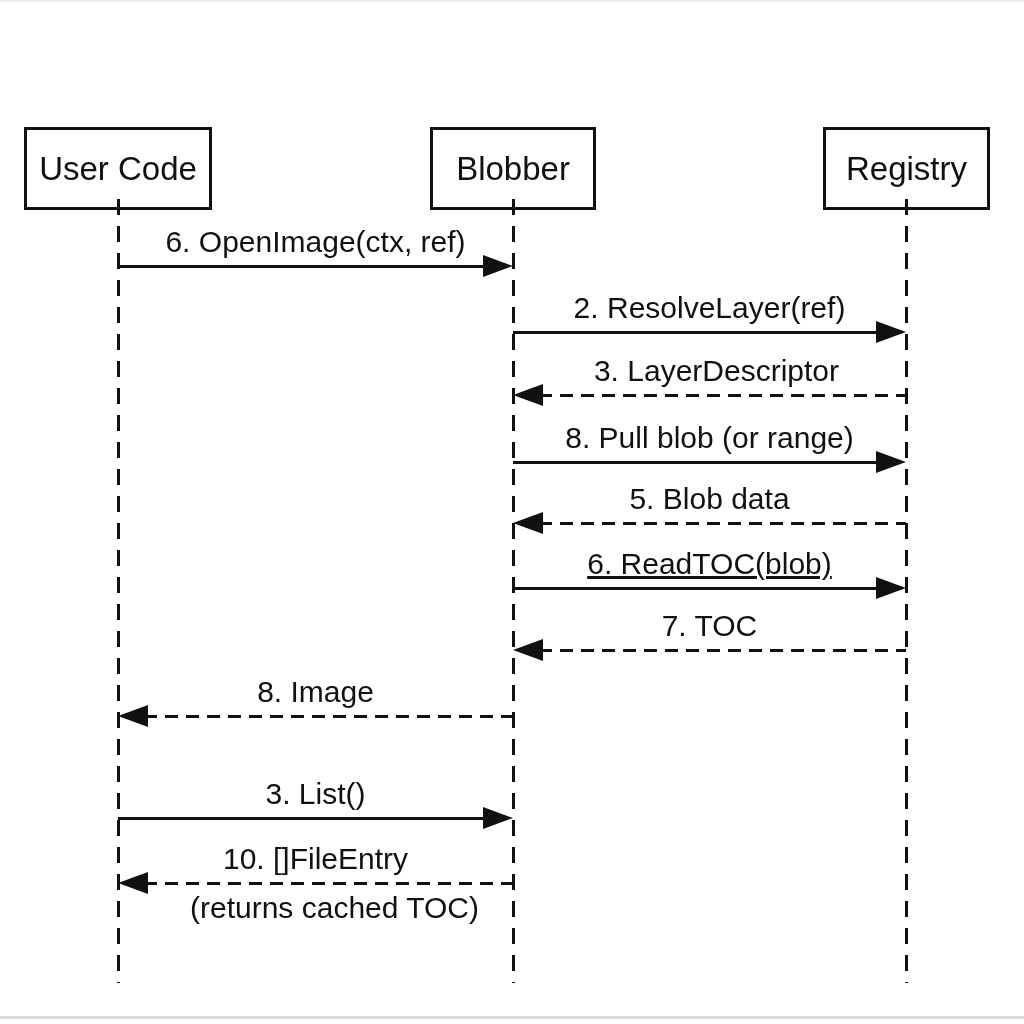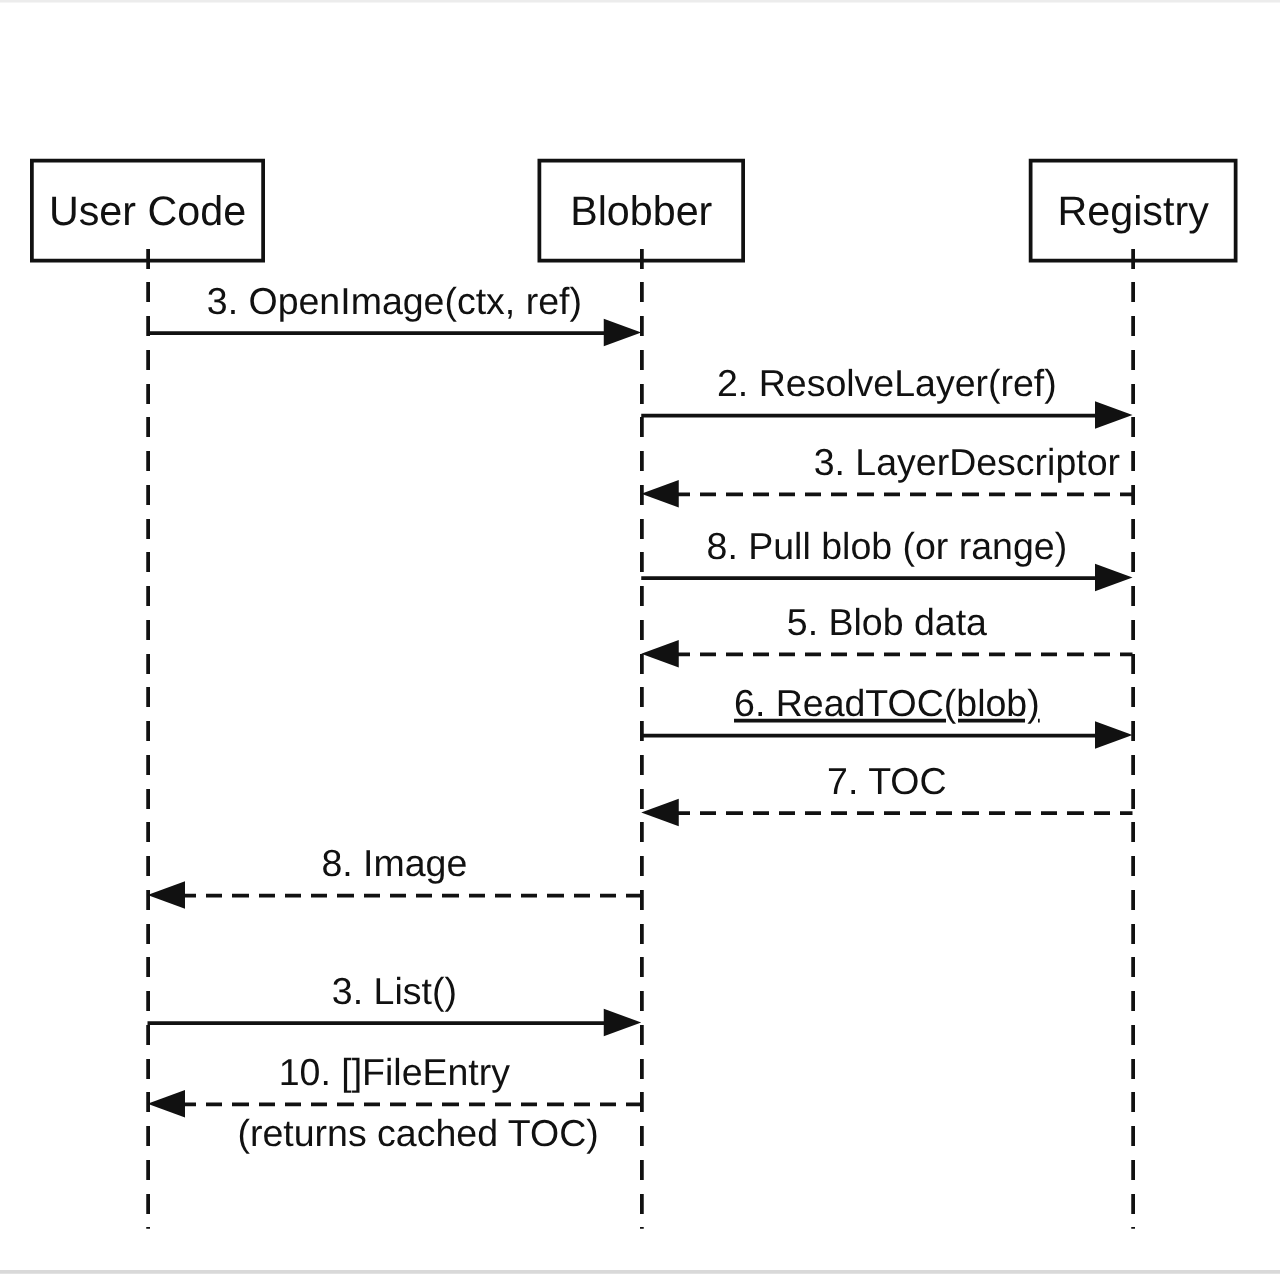"3. OpenImage(ctx, ref)" div.msg-label { text: 3 -> 6 }
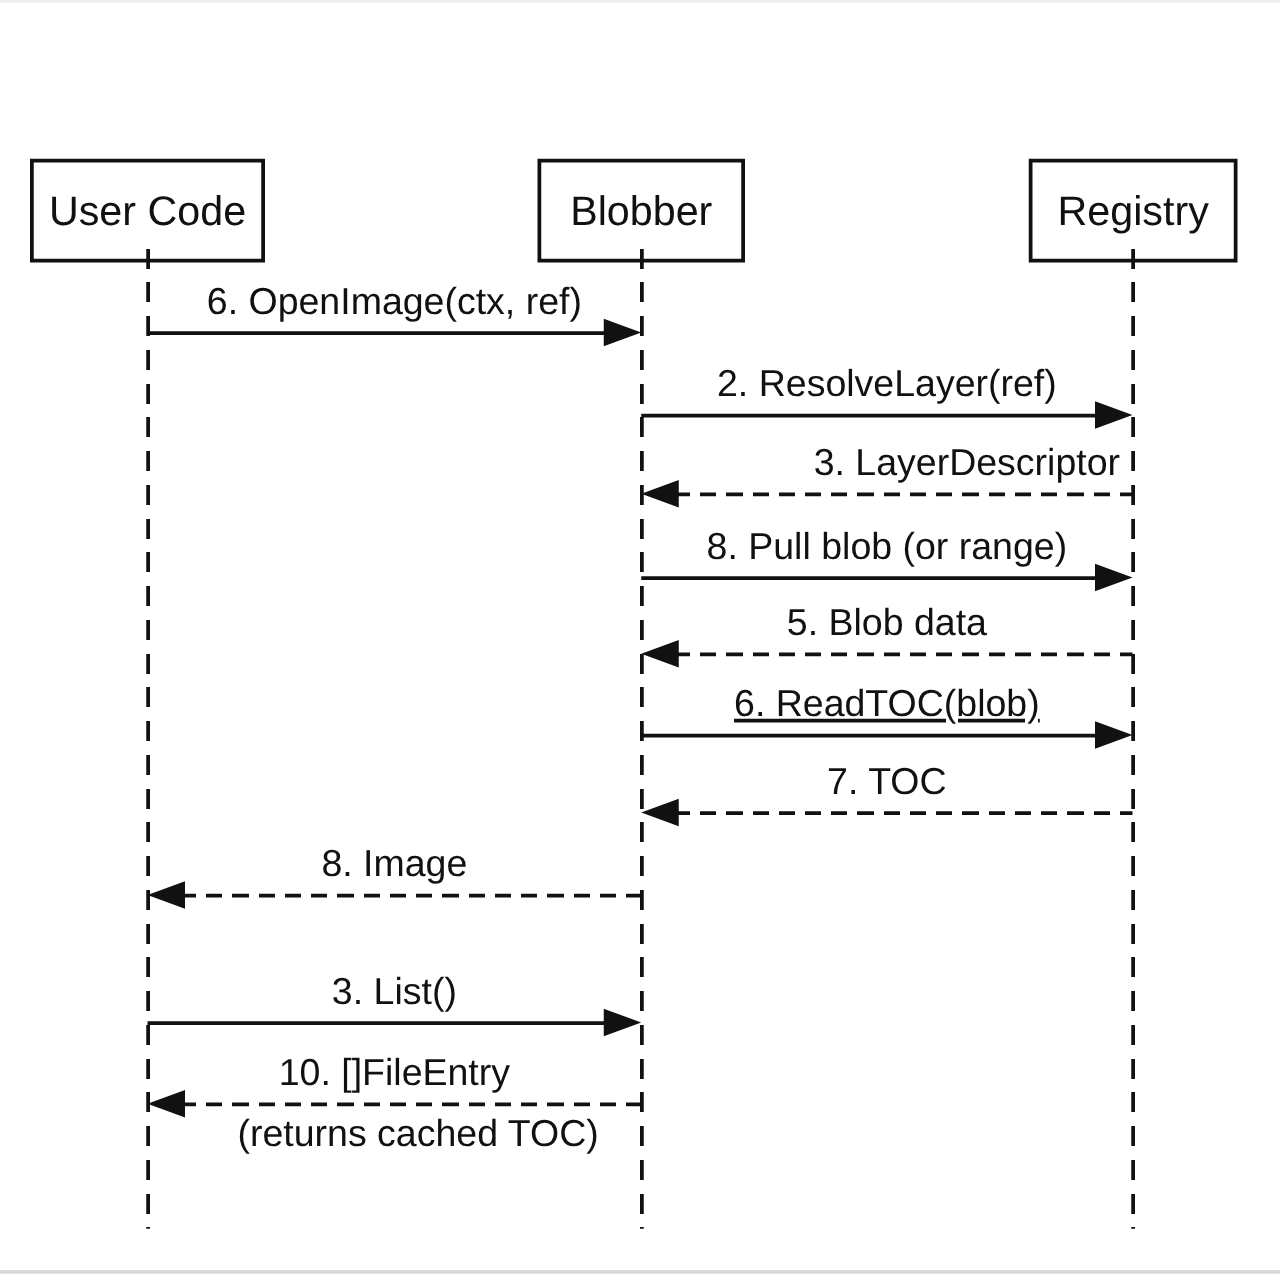"3. LayerDescriptor" div.msg-label { left: 542px -> 485px }
